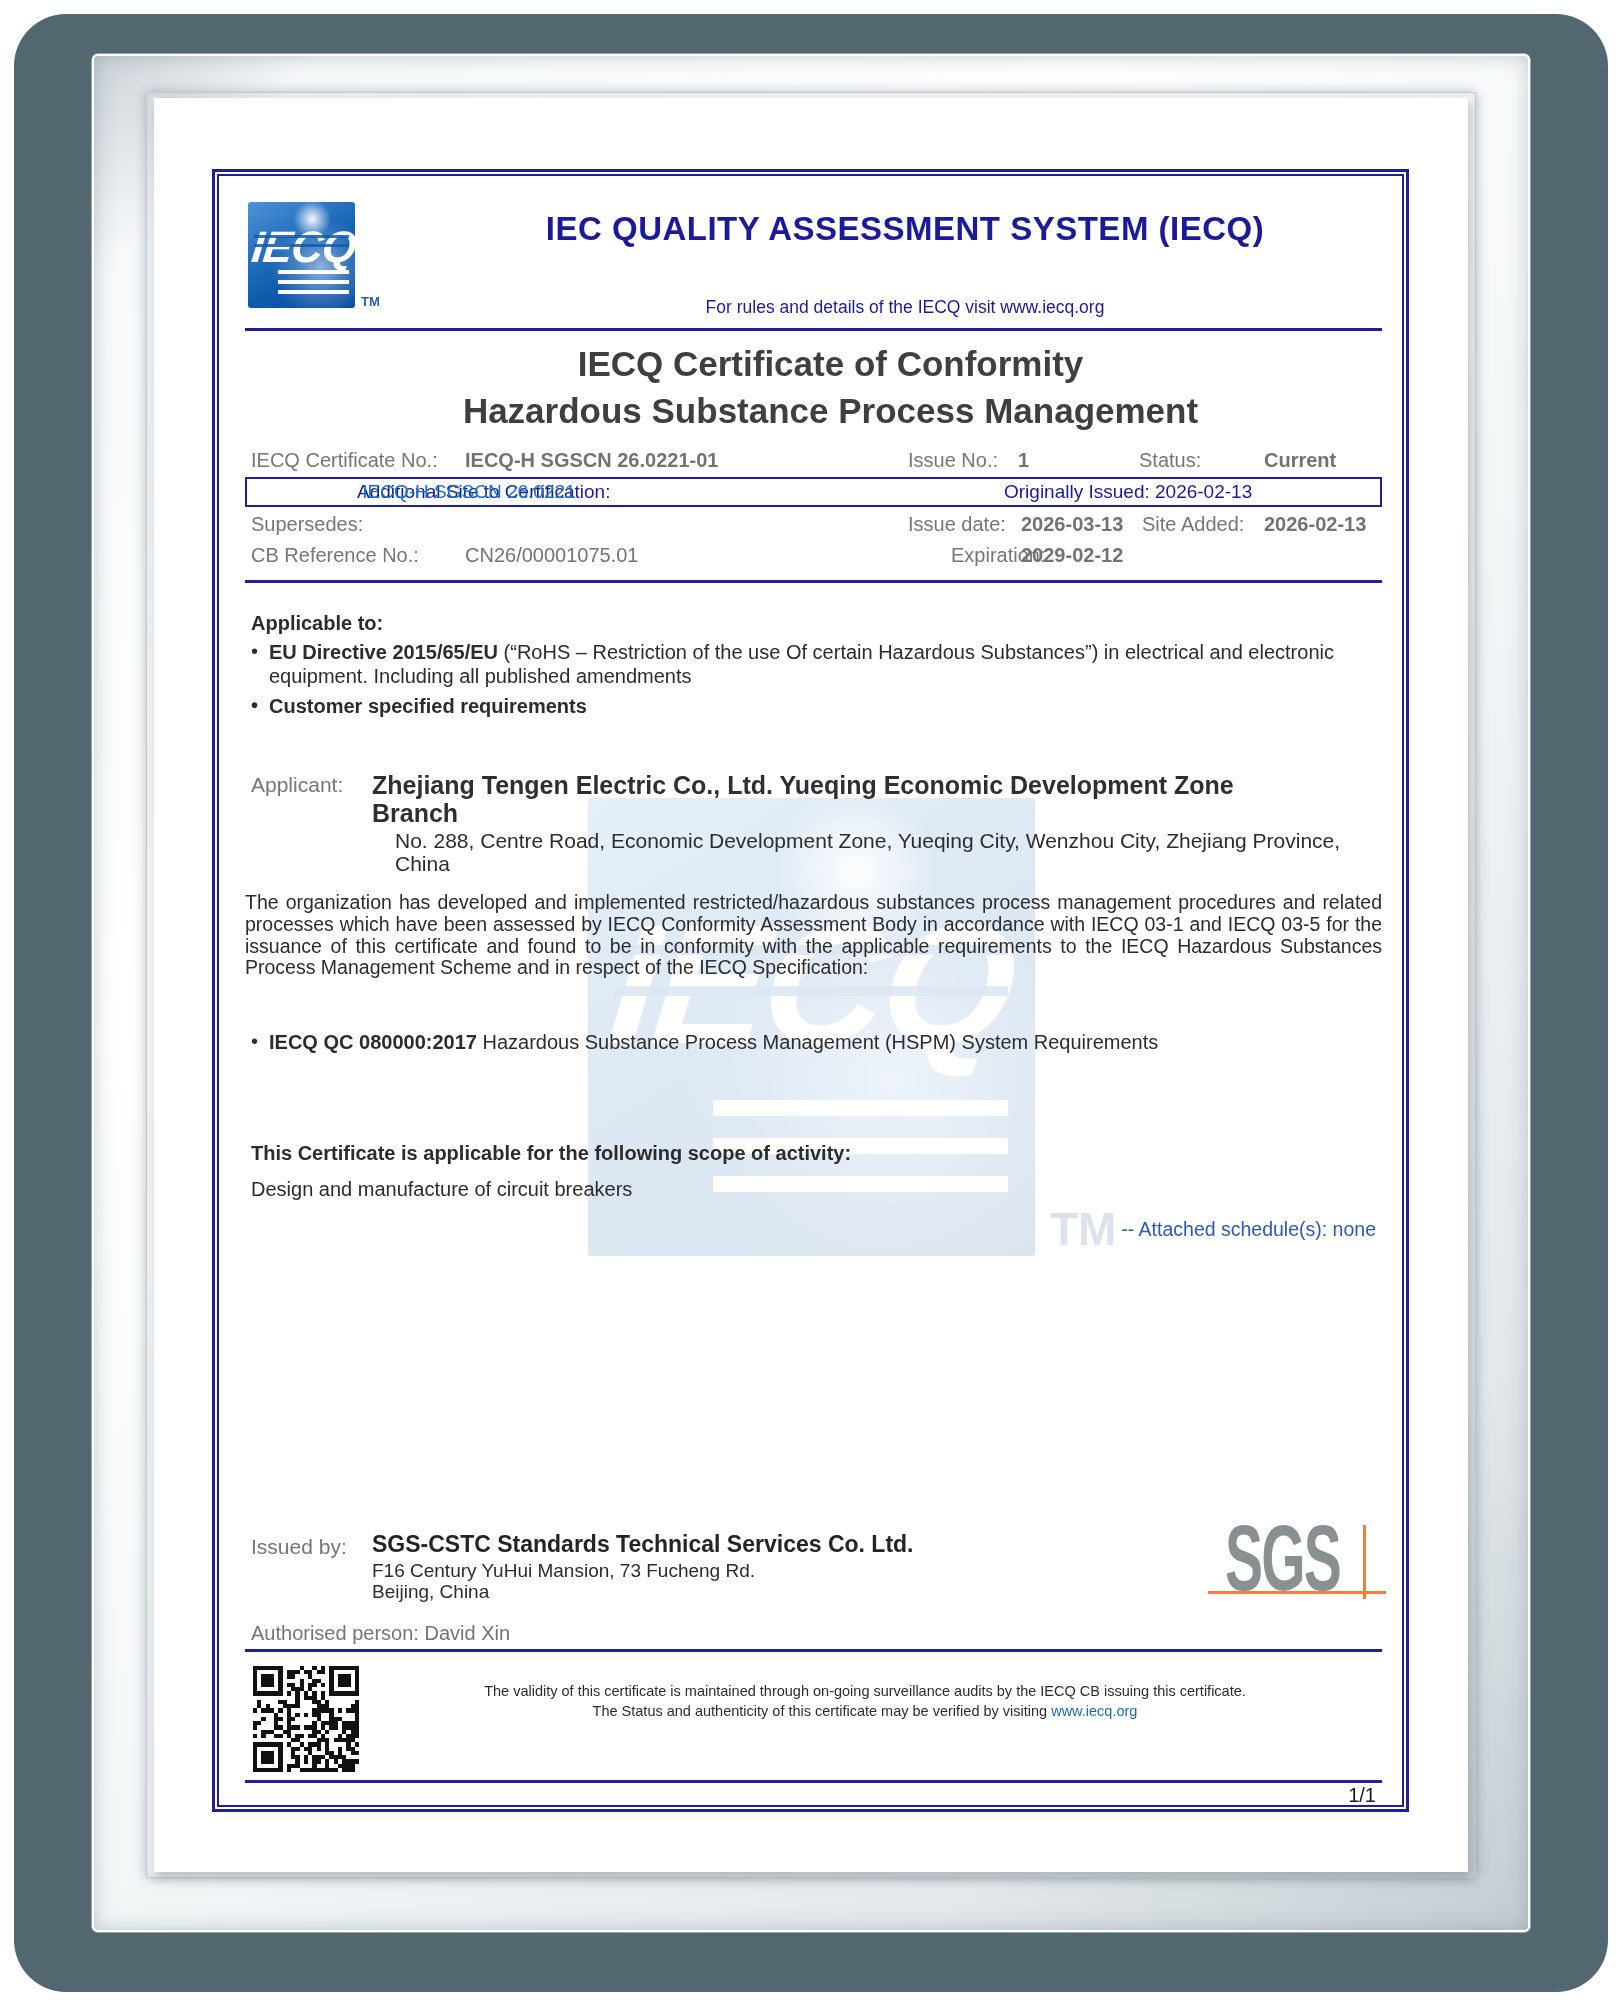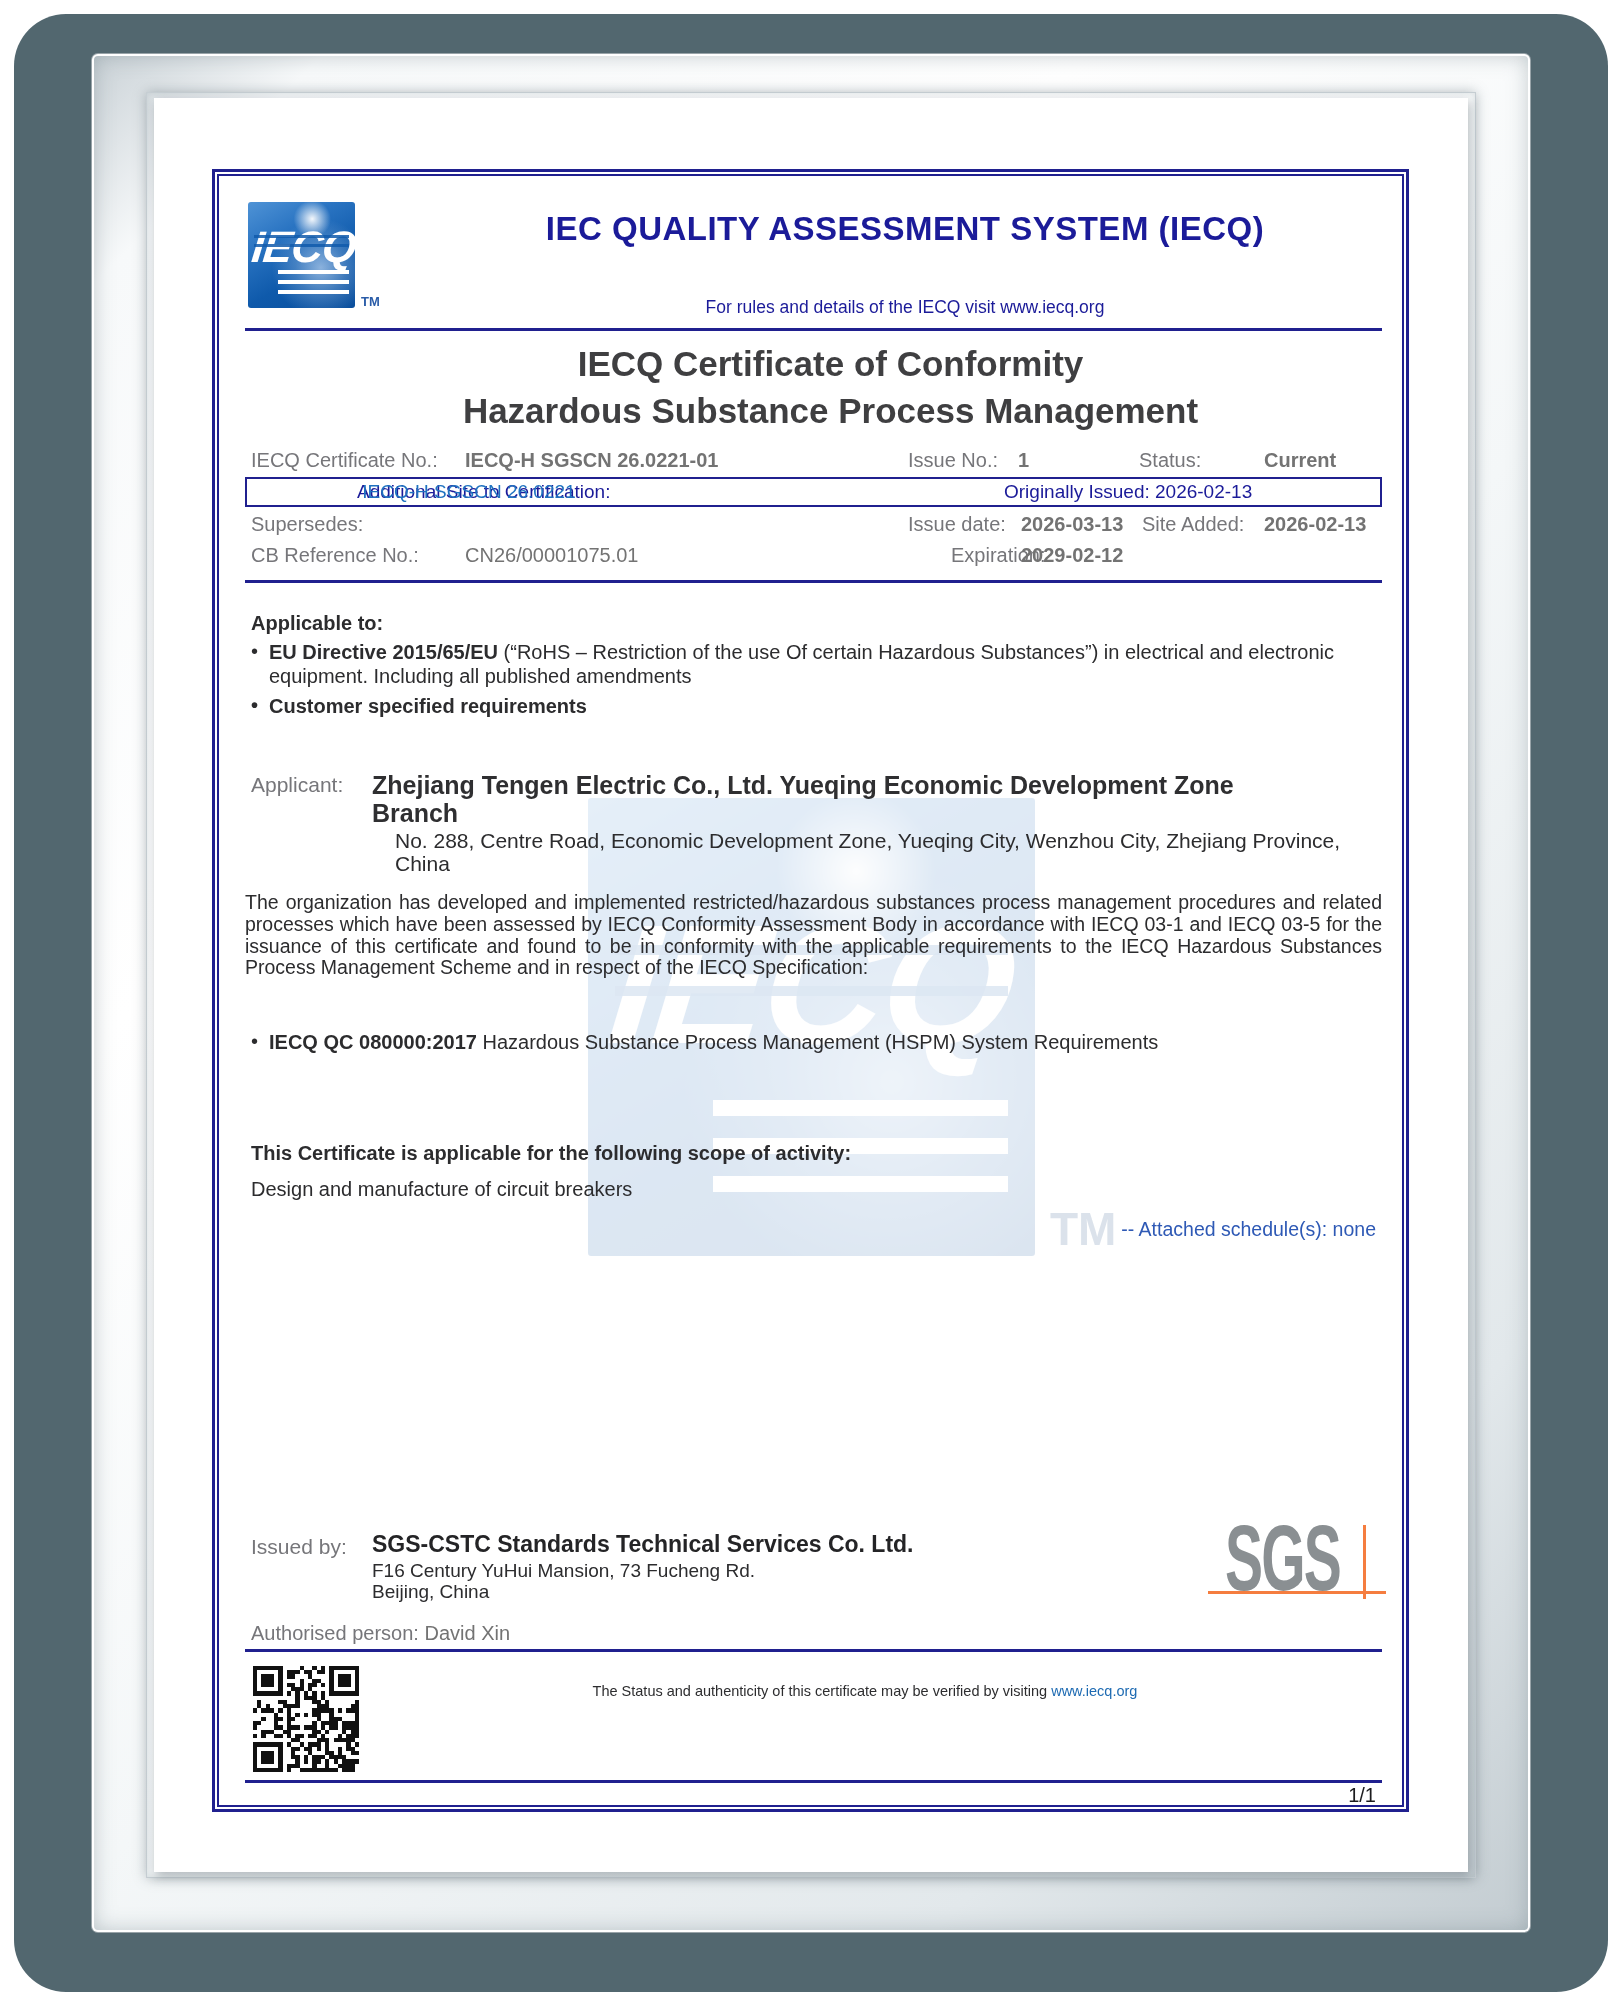"The validity of this certificate" div { html: none -> <div>The validity of this certificate is maintained through on-going surveillance audits by the IECQ CB issuing this certificate.</div> }
